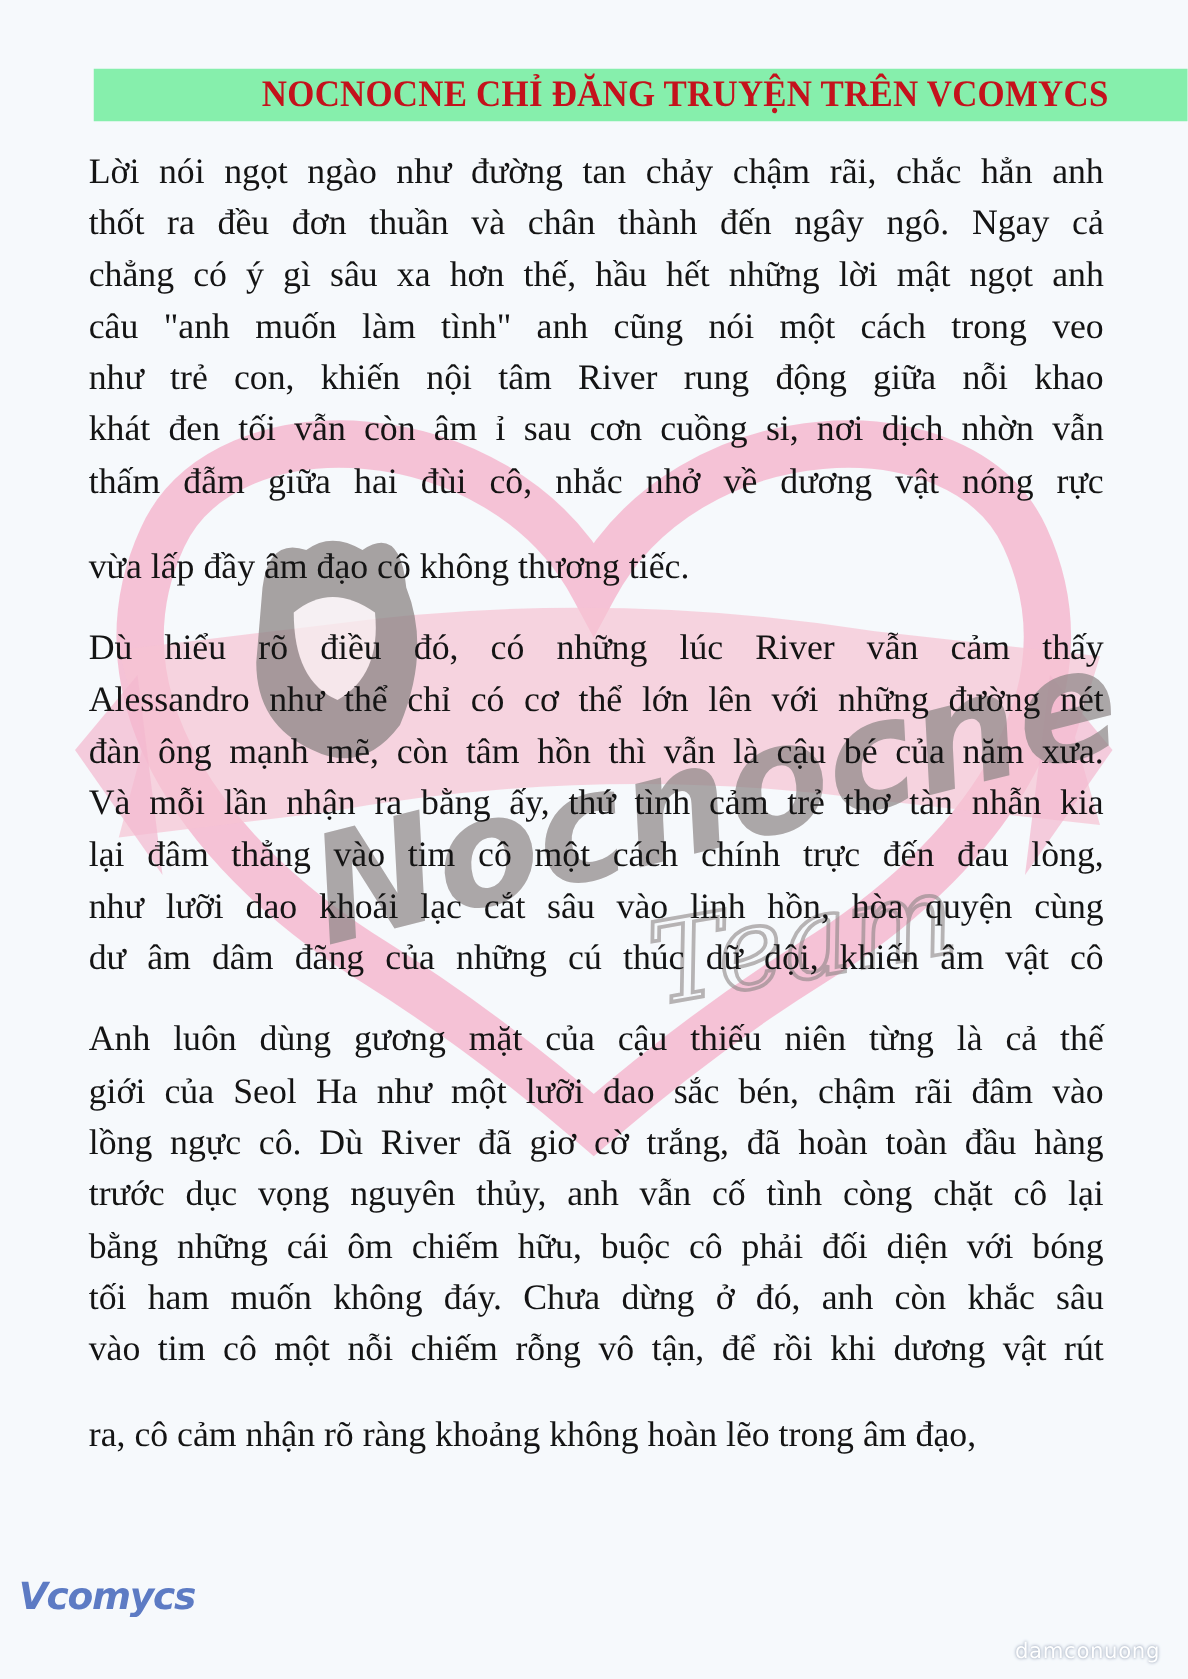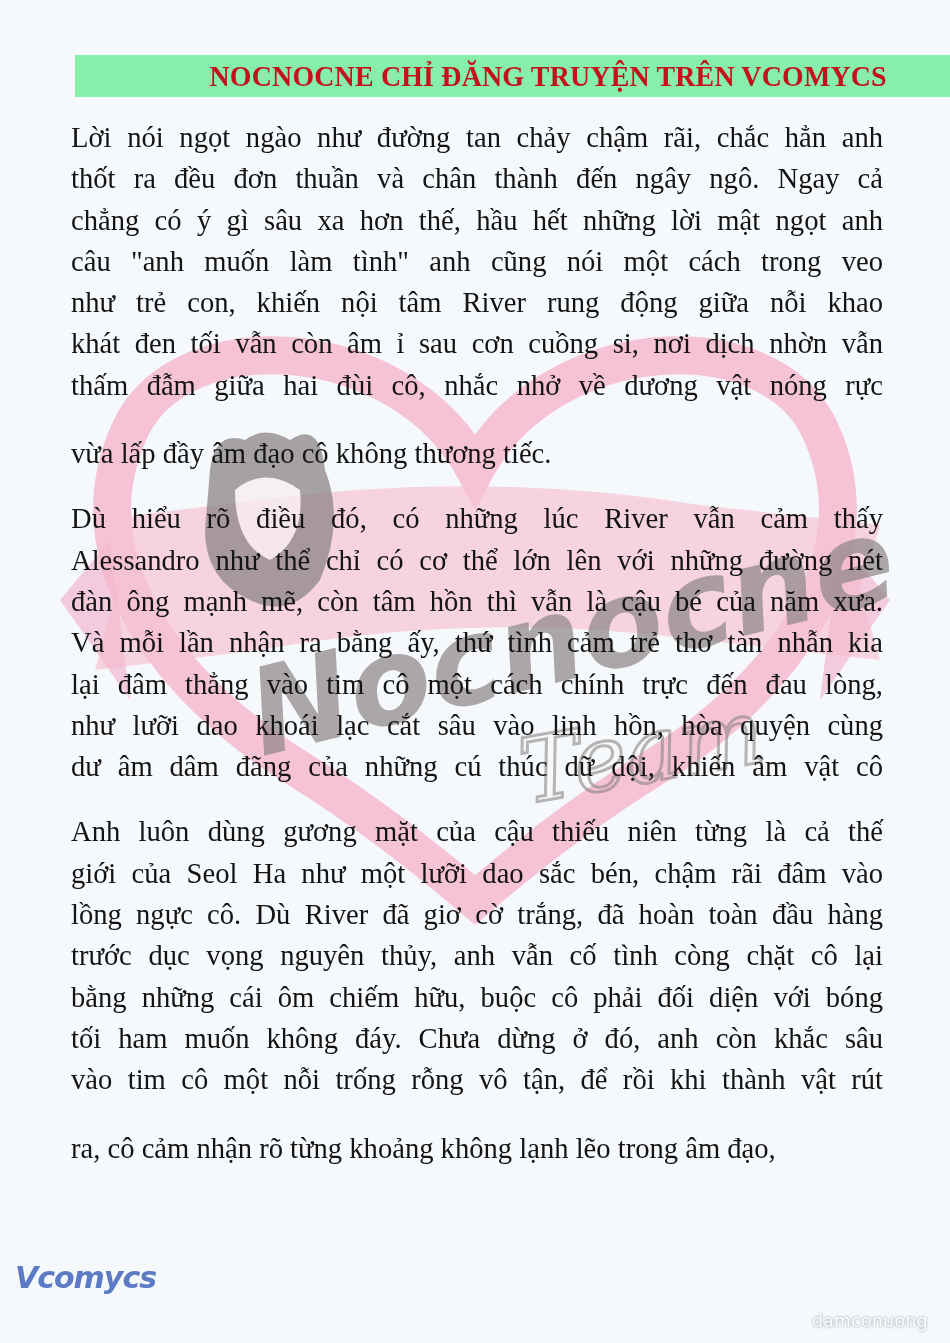"vào tim cô một nỗi" span.line { text: trống rỗng vô tận, để rồi khi thành -> chiếm rỗng vô tận, để rồi khi dương }
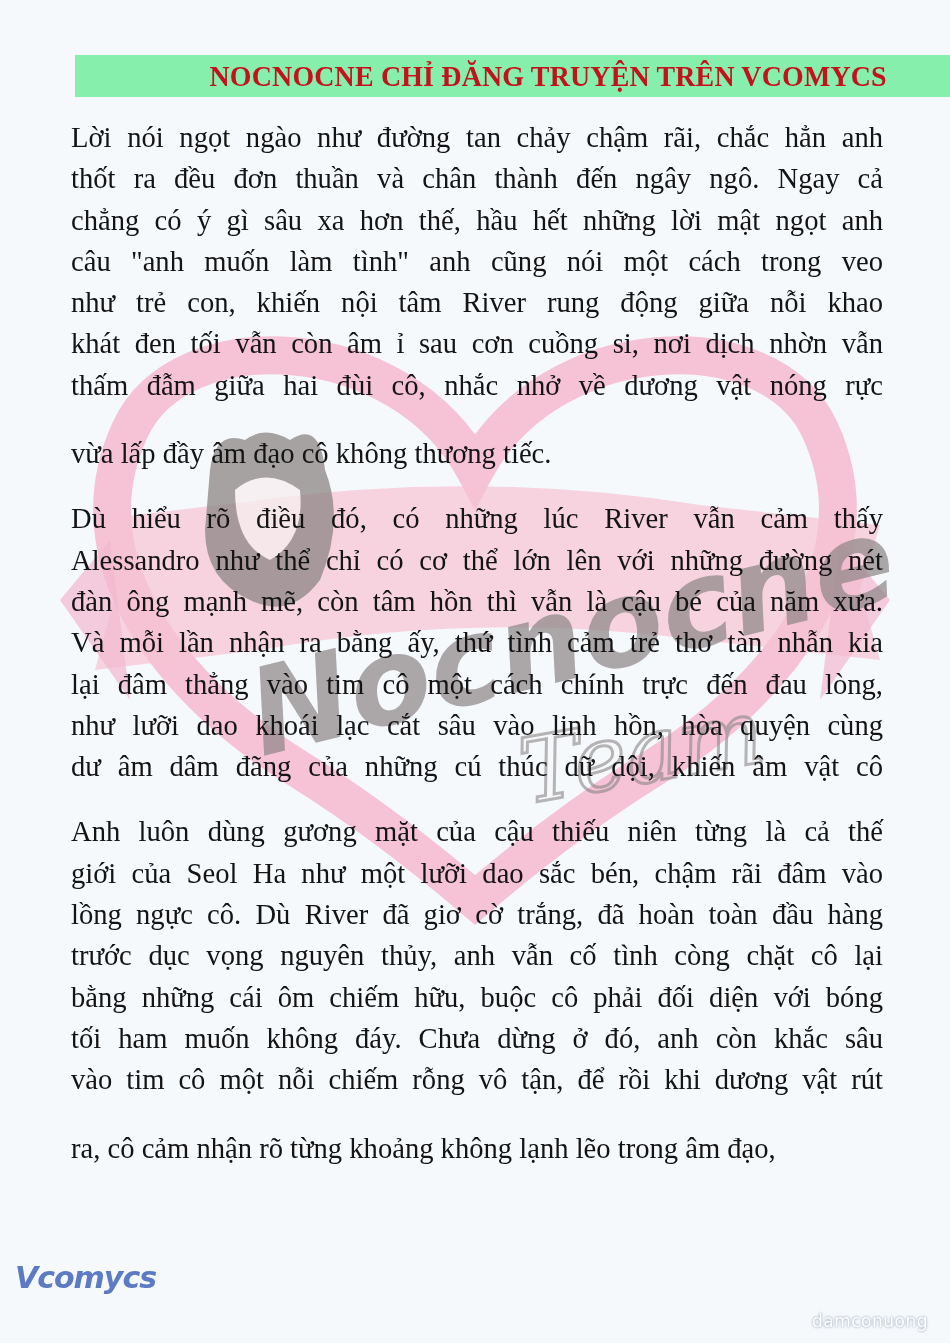"ra, cô cảm nhận rõ" span.line { text: từng khoảng không lạnh -> ràng khoảng không hoàn }
